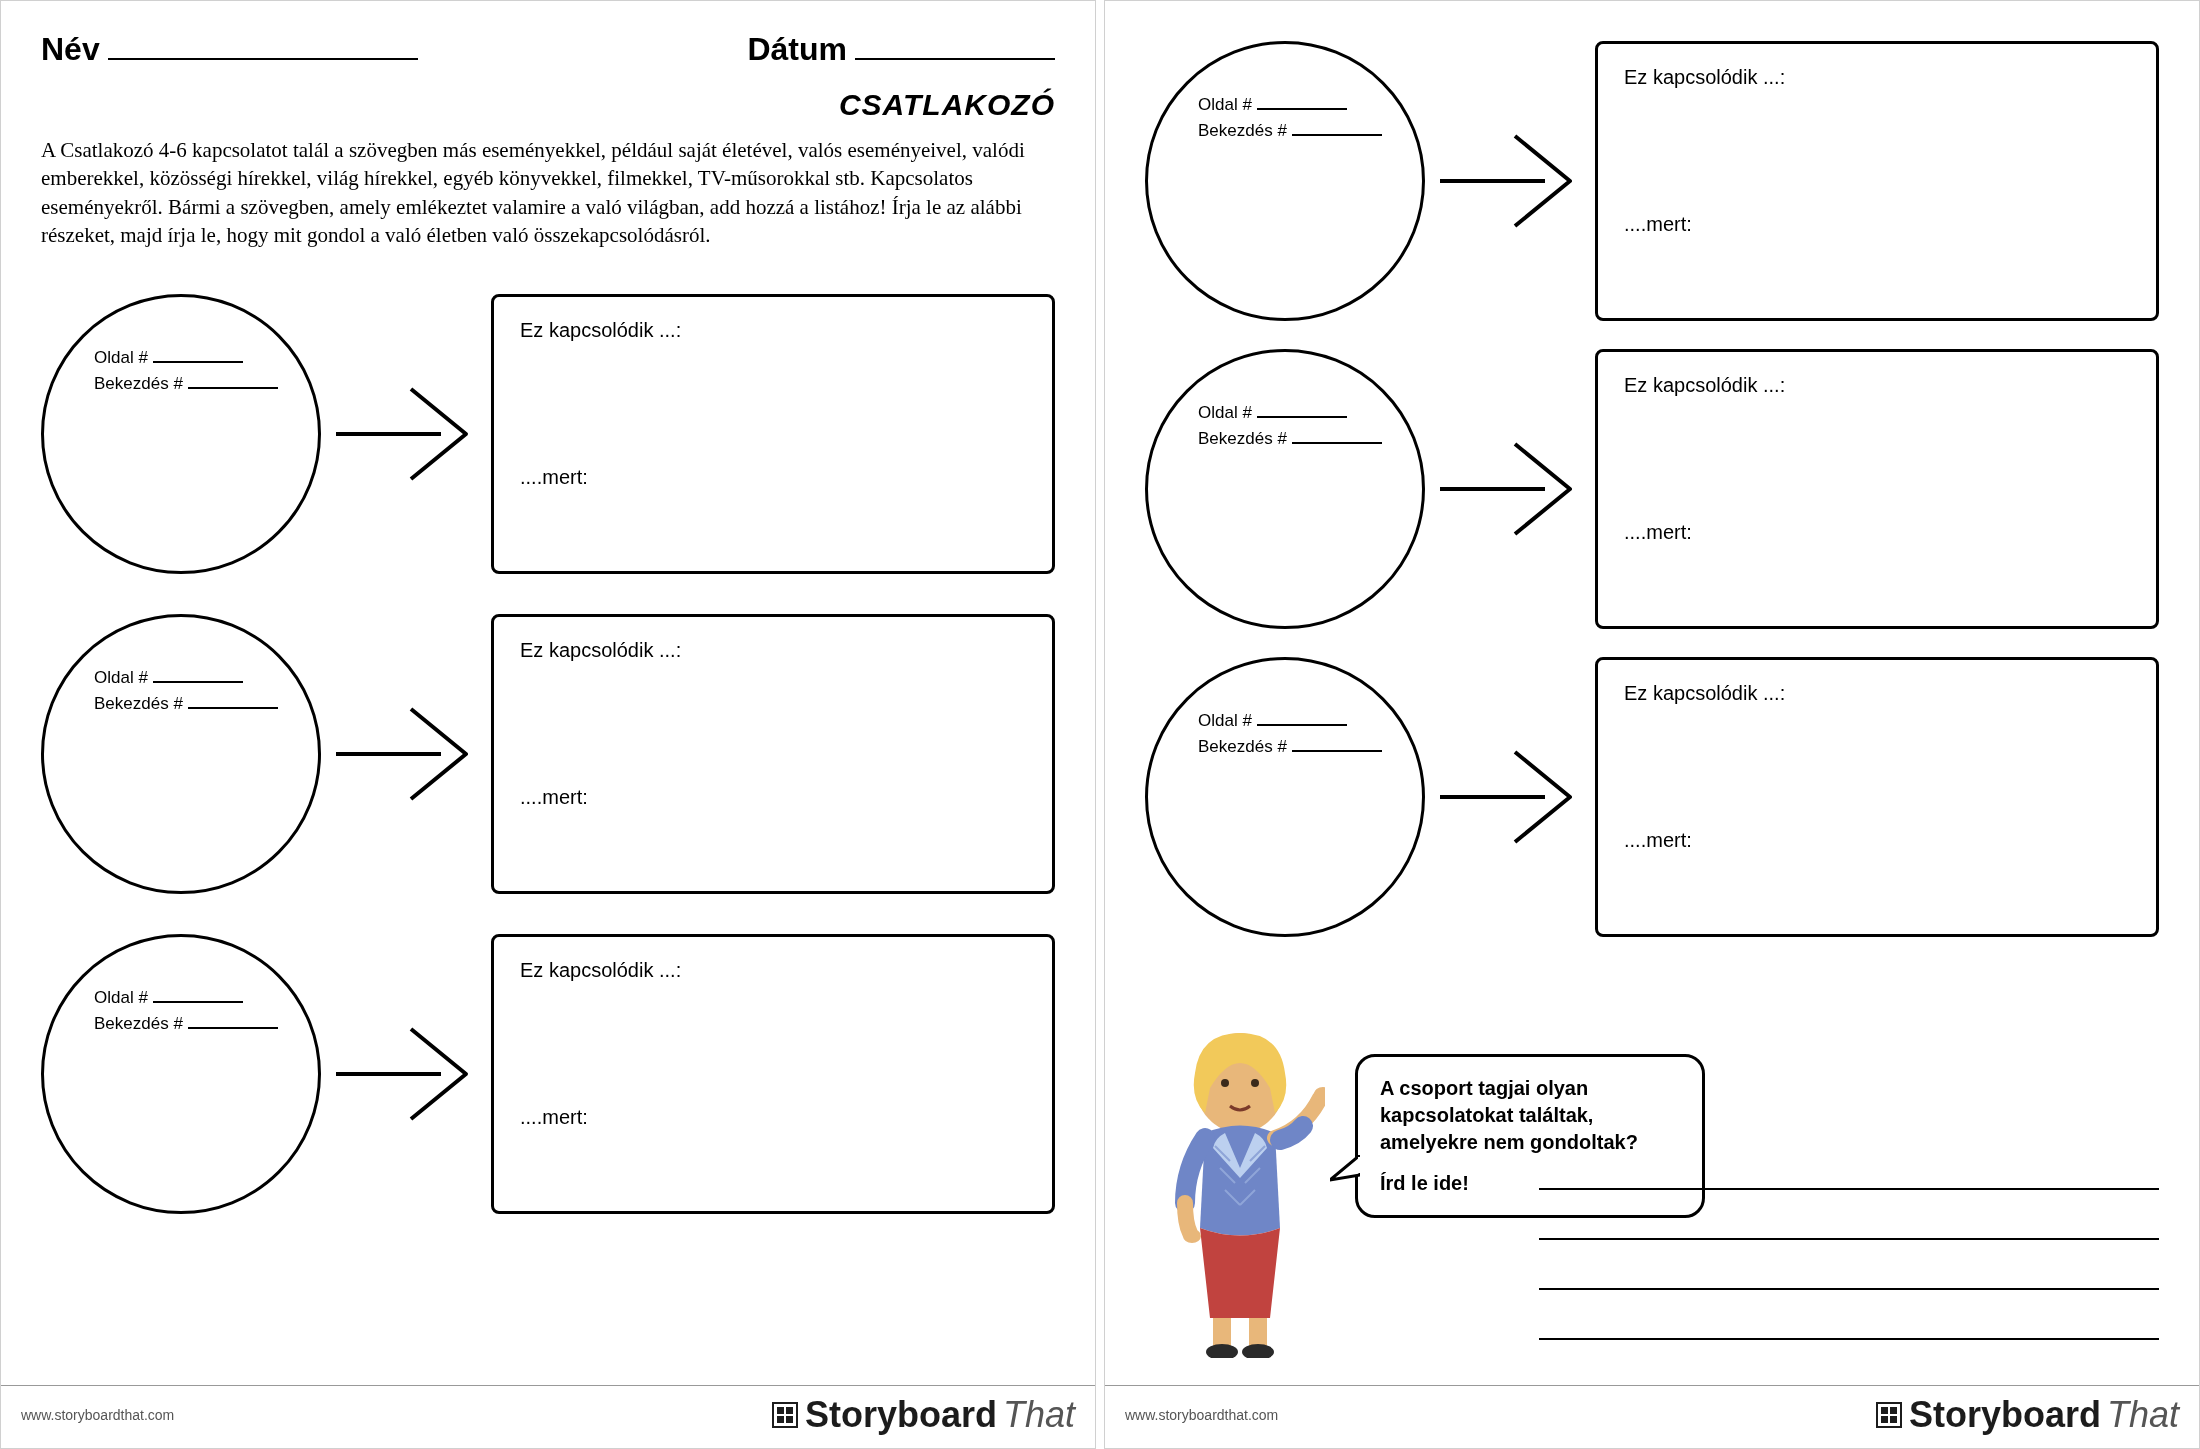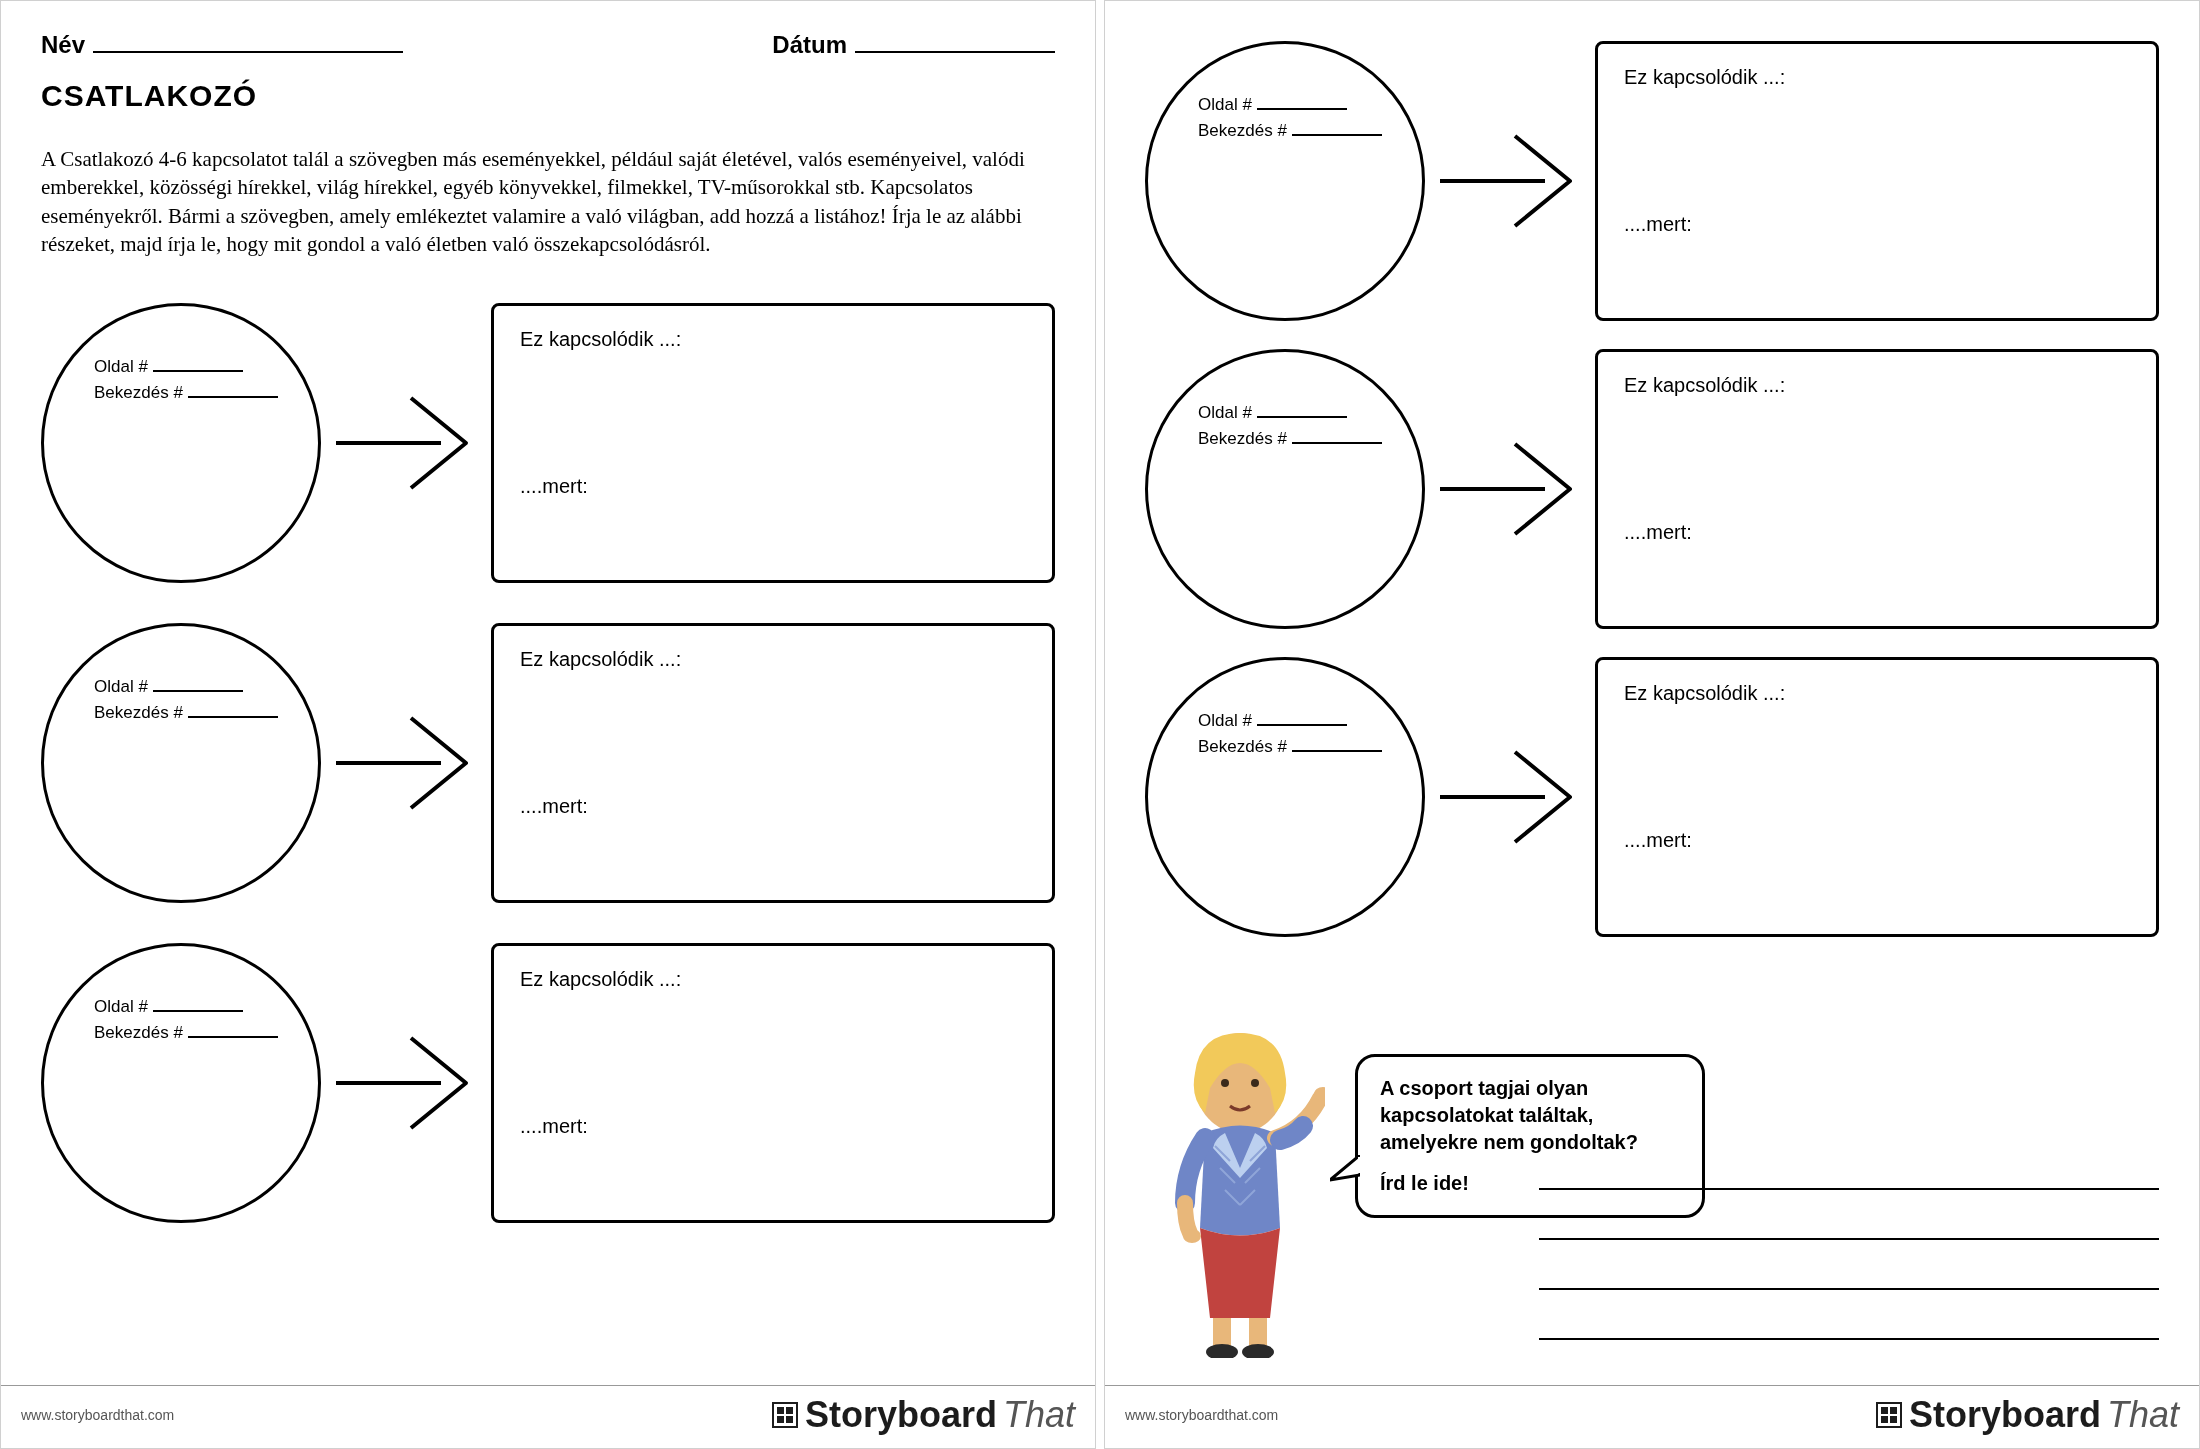"Név" .header-row { font-size: 24px -> 32px }
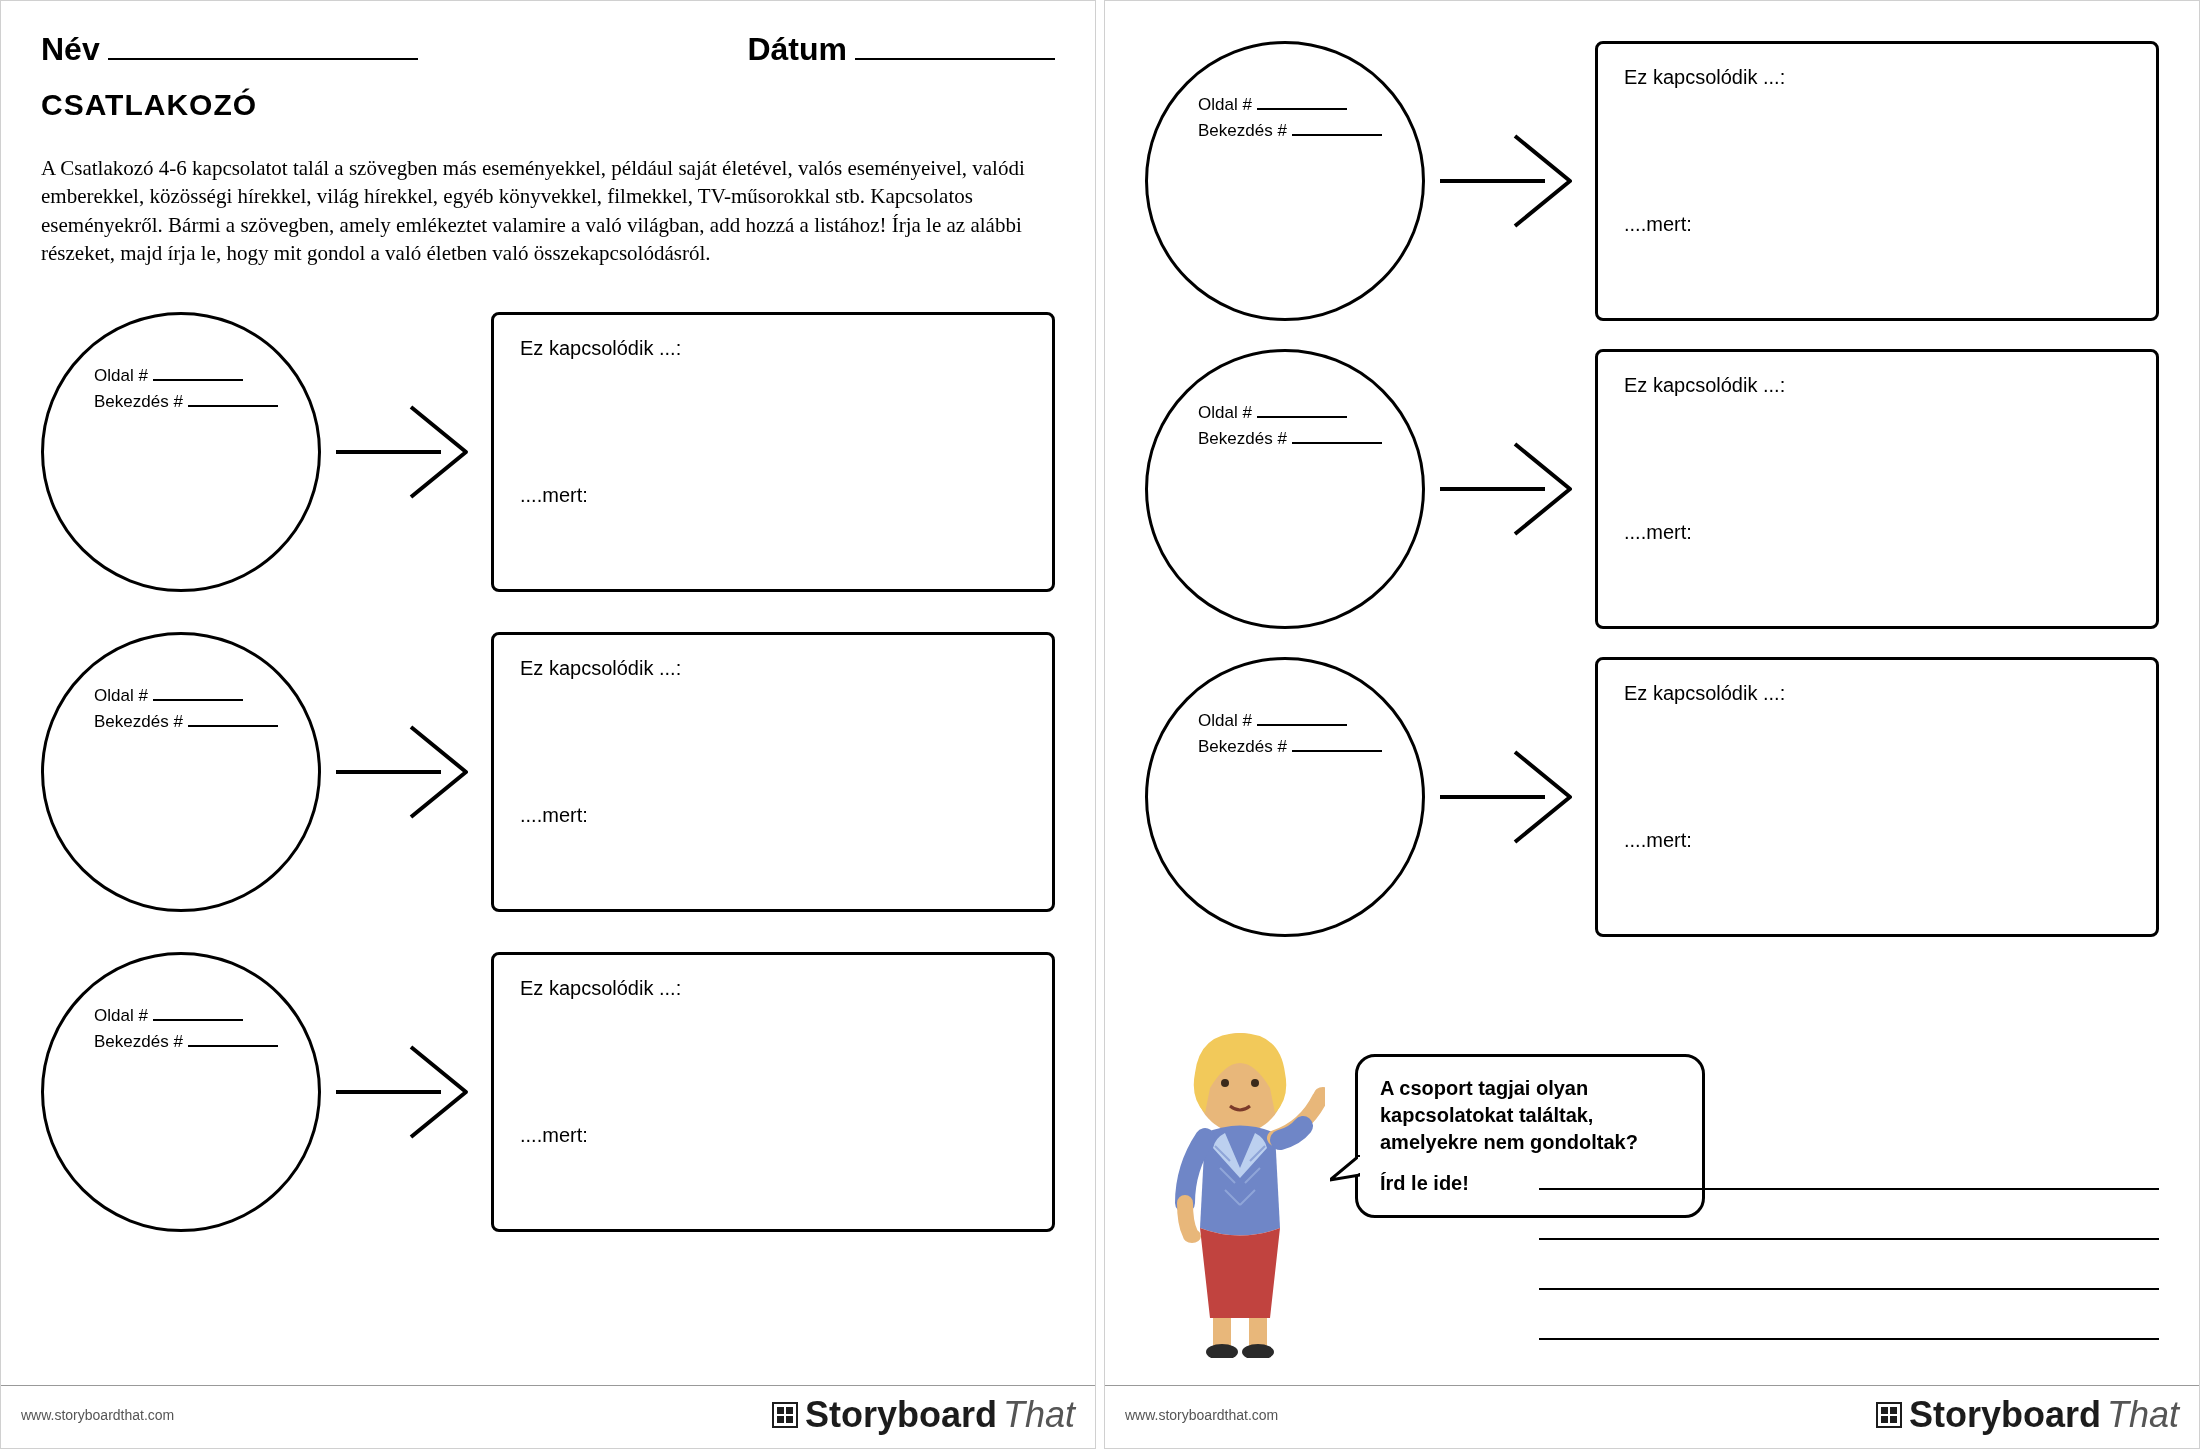"CSATLAKOZÓ" .title { font-style: none -> italic; margin-bottom: 32px -> 14px; text-align: left -> right }
